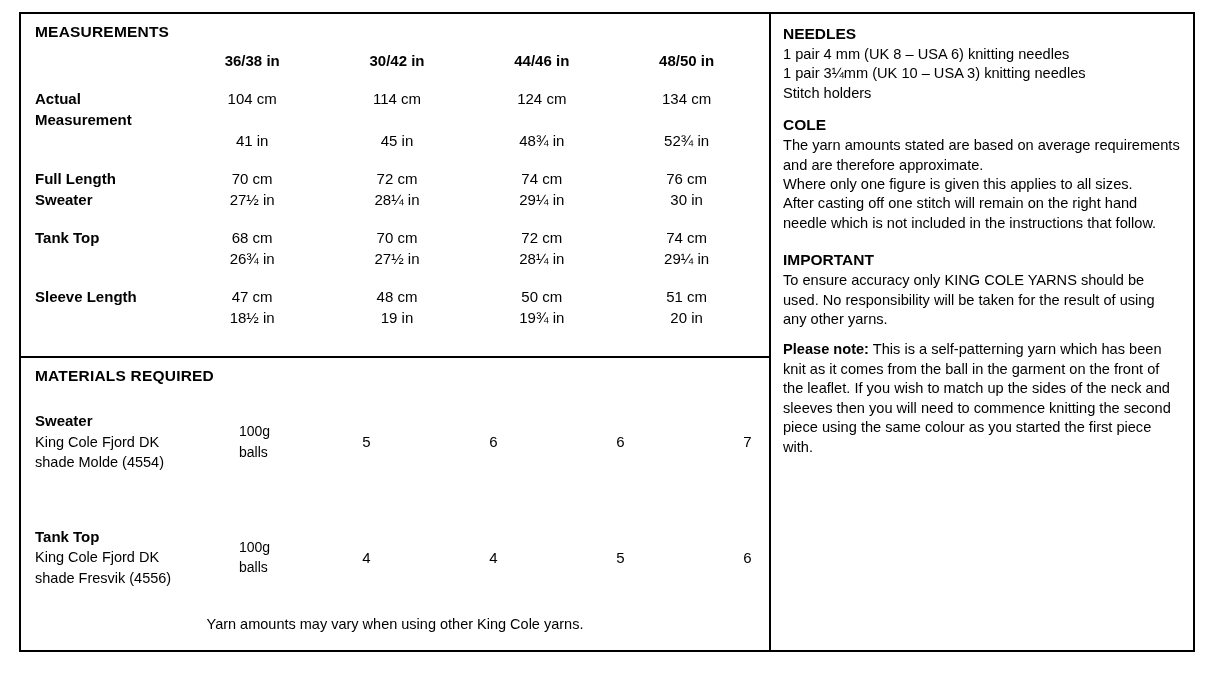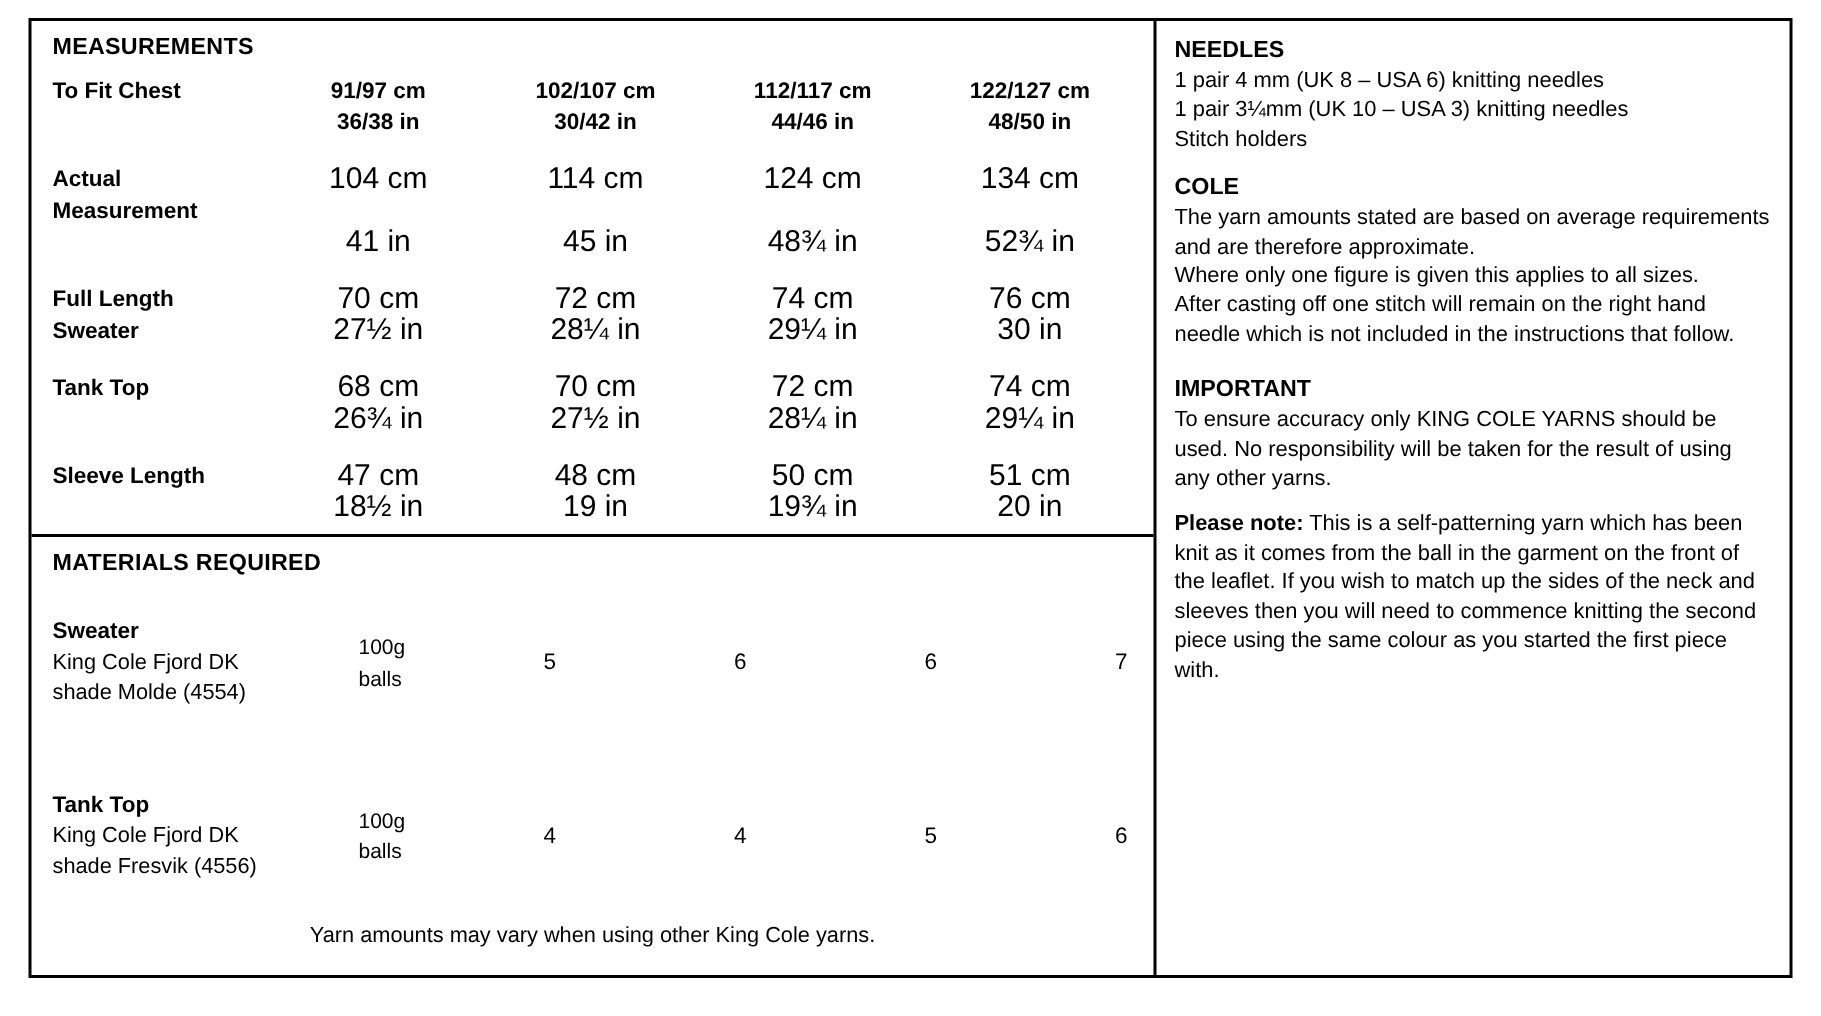"To Fit Chest" tr { html: <tr> <td>To Fit Chest</td> <td>91/97 cm</td> <td>102/107 cm</td> <td>112/117 cm</td> <td>122/127 cm</td> </tr> -> none }
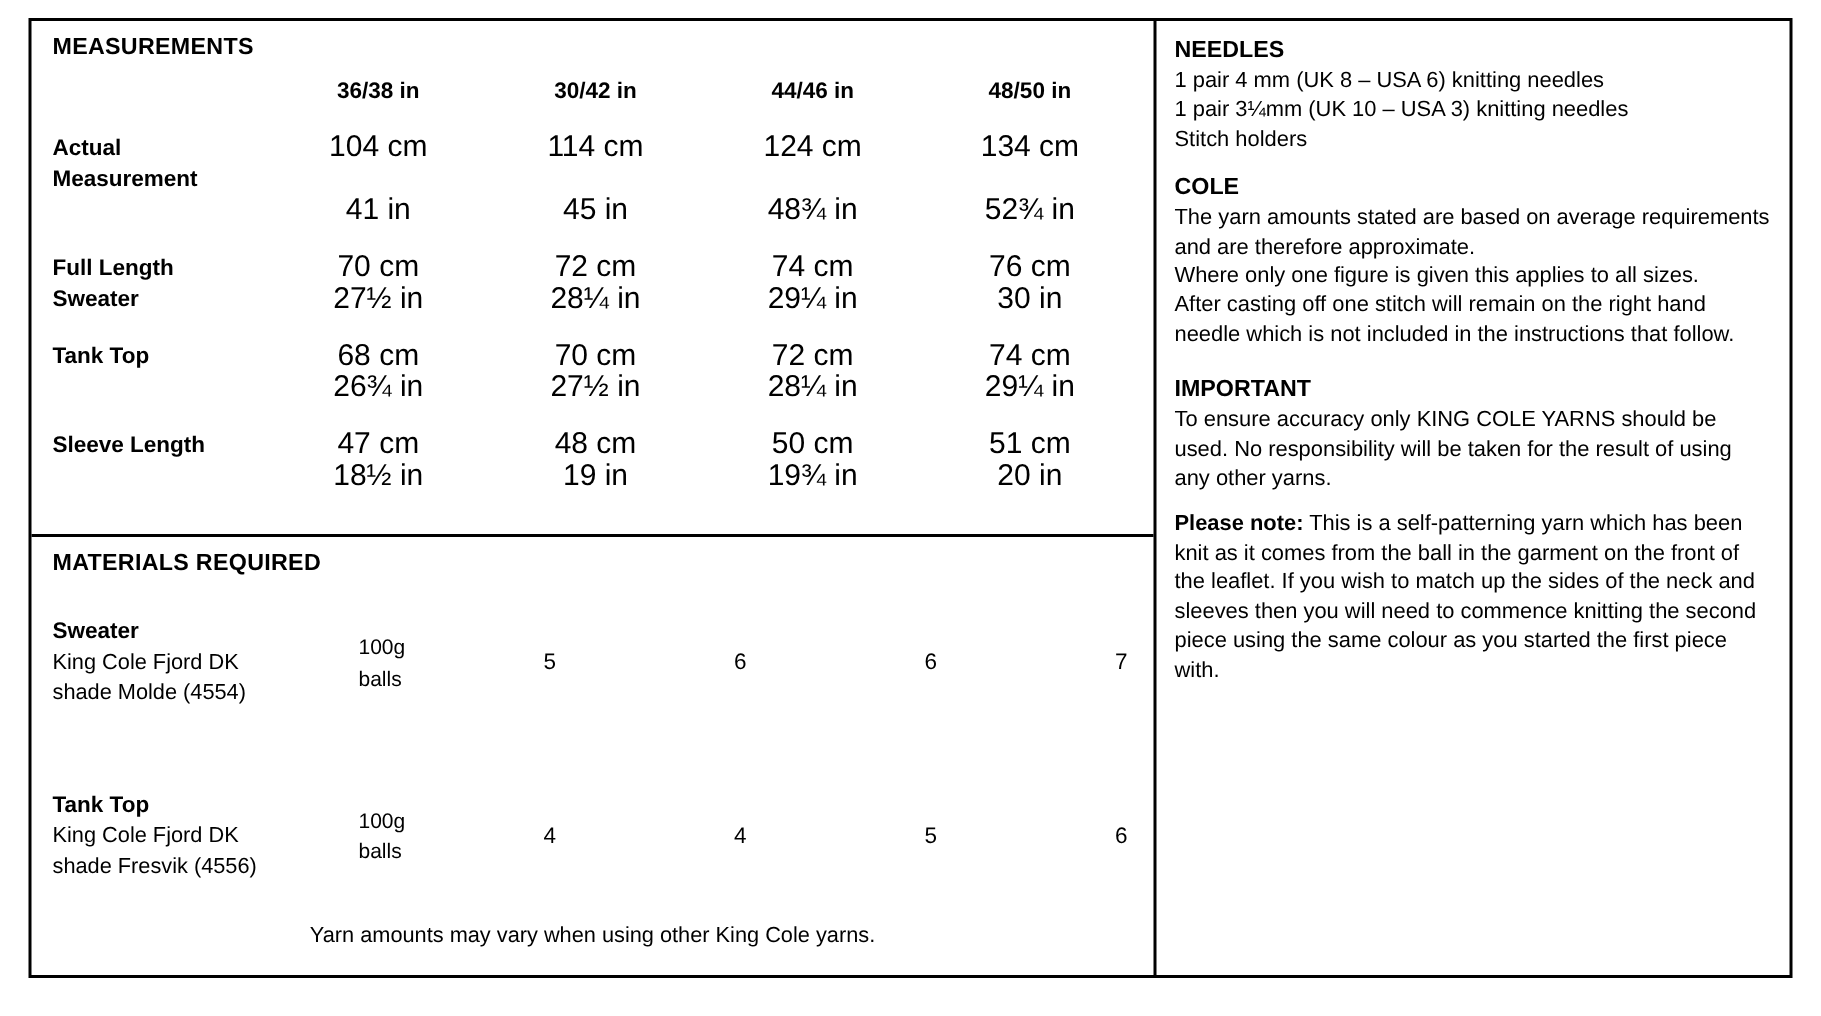"104 cm" .sizecell { font-size: 20px -> 15px }
